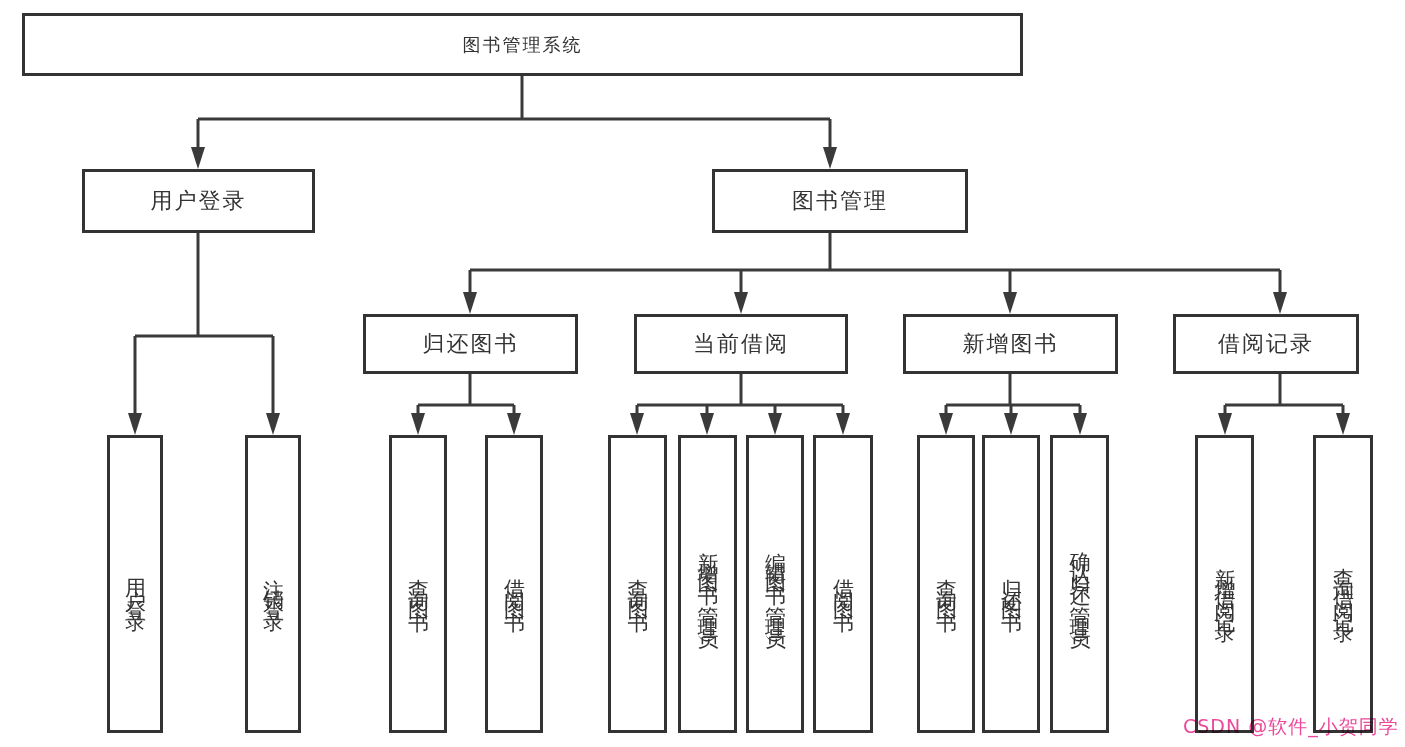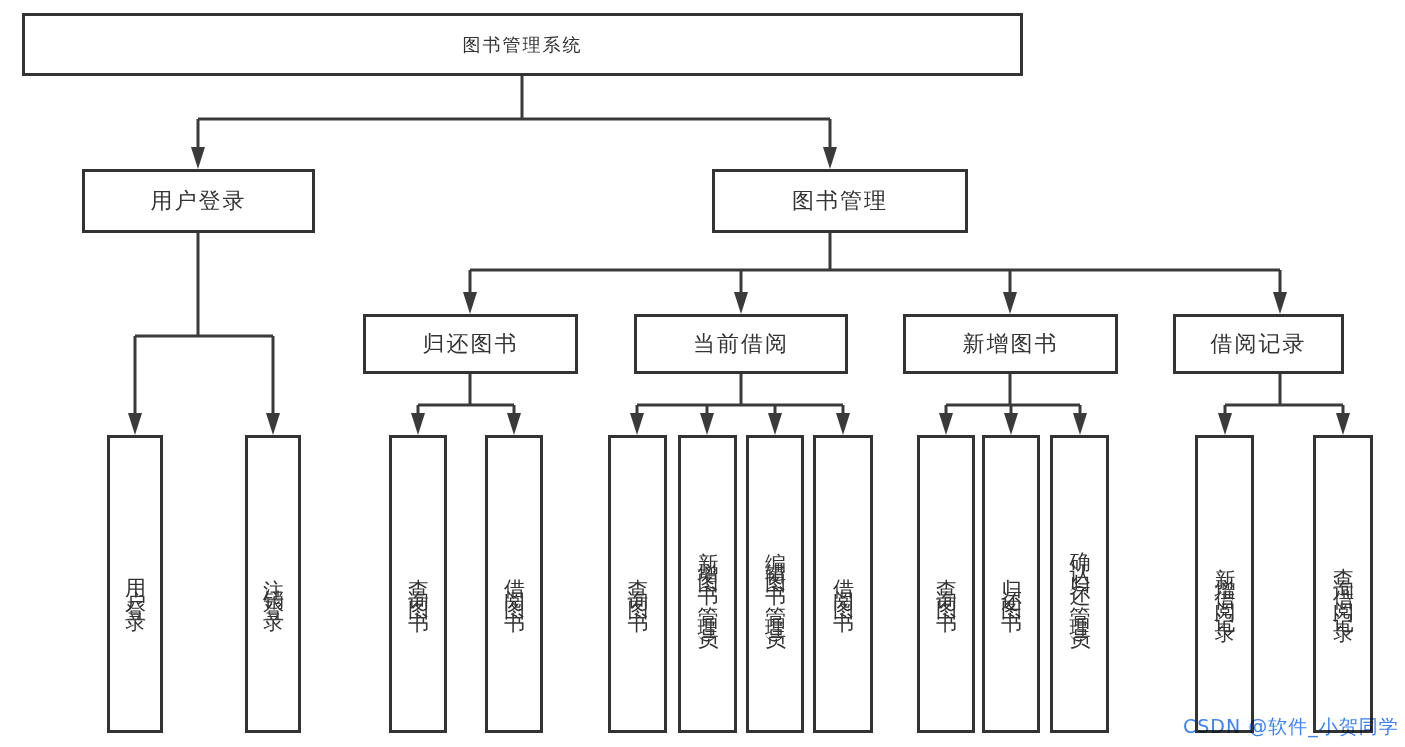"借阅记录" div.box { width: 171px -> 186px }
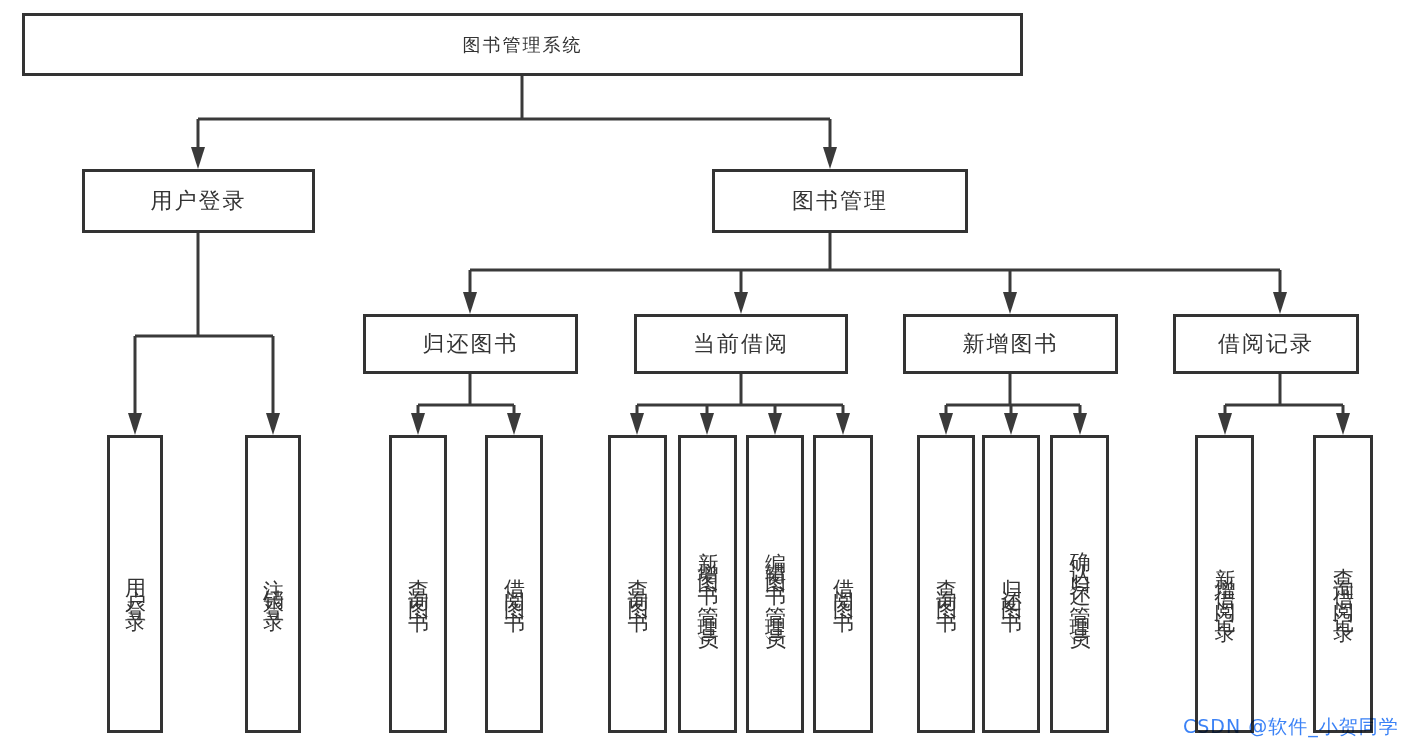"CSDN @软件_小贺同学" .watermark { color: #3b82f6 -> #ec4899 }
